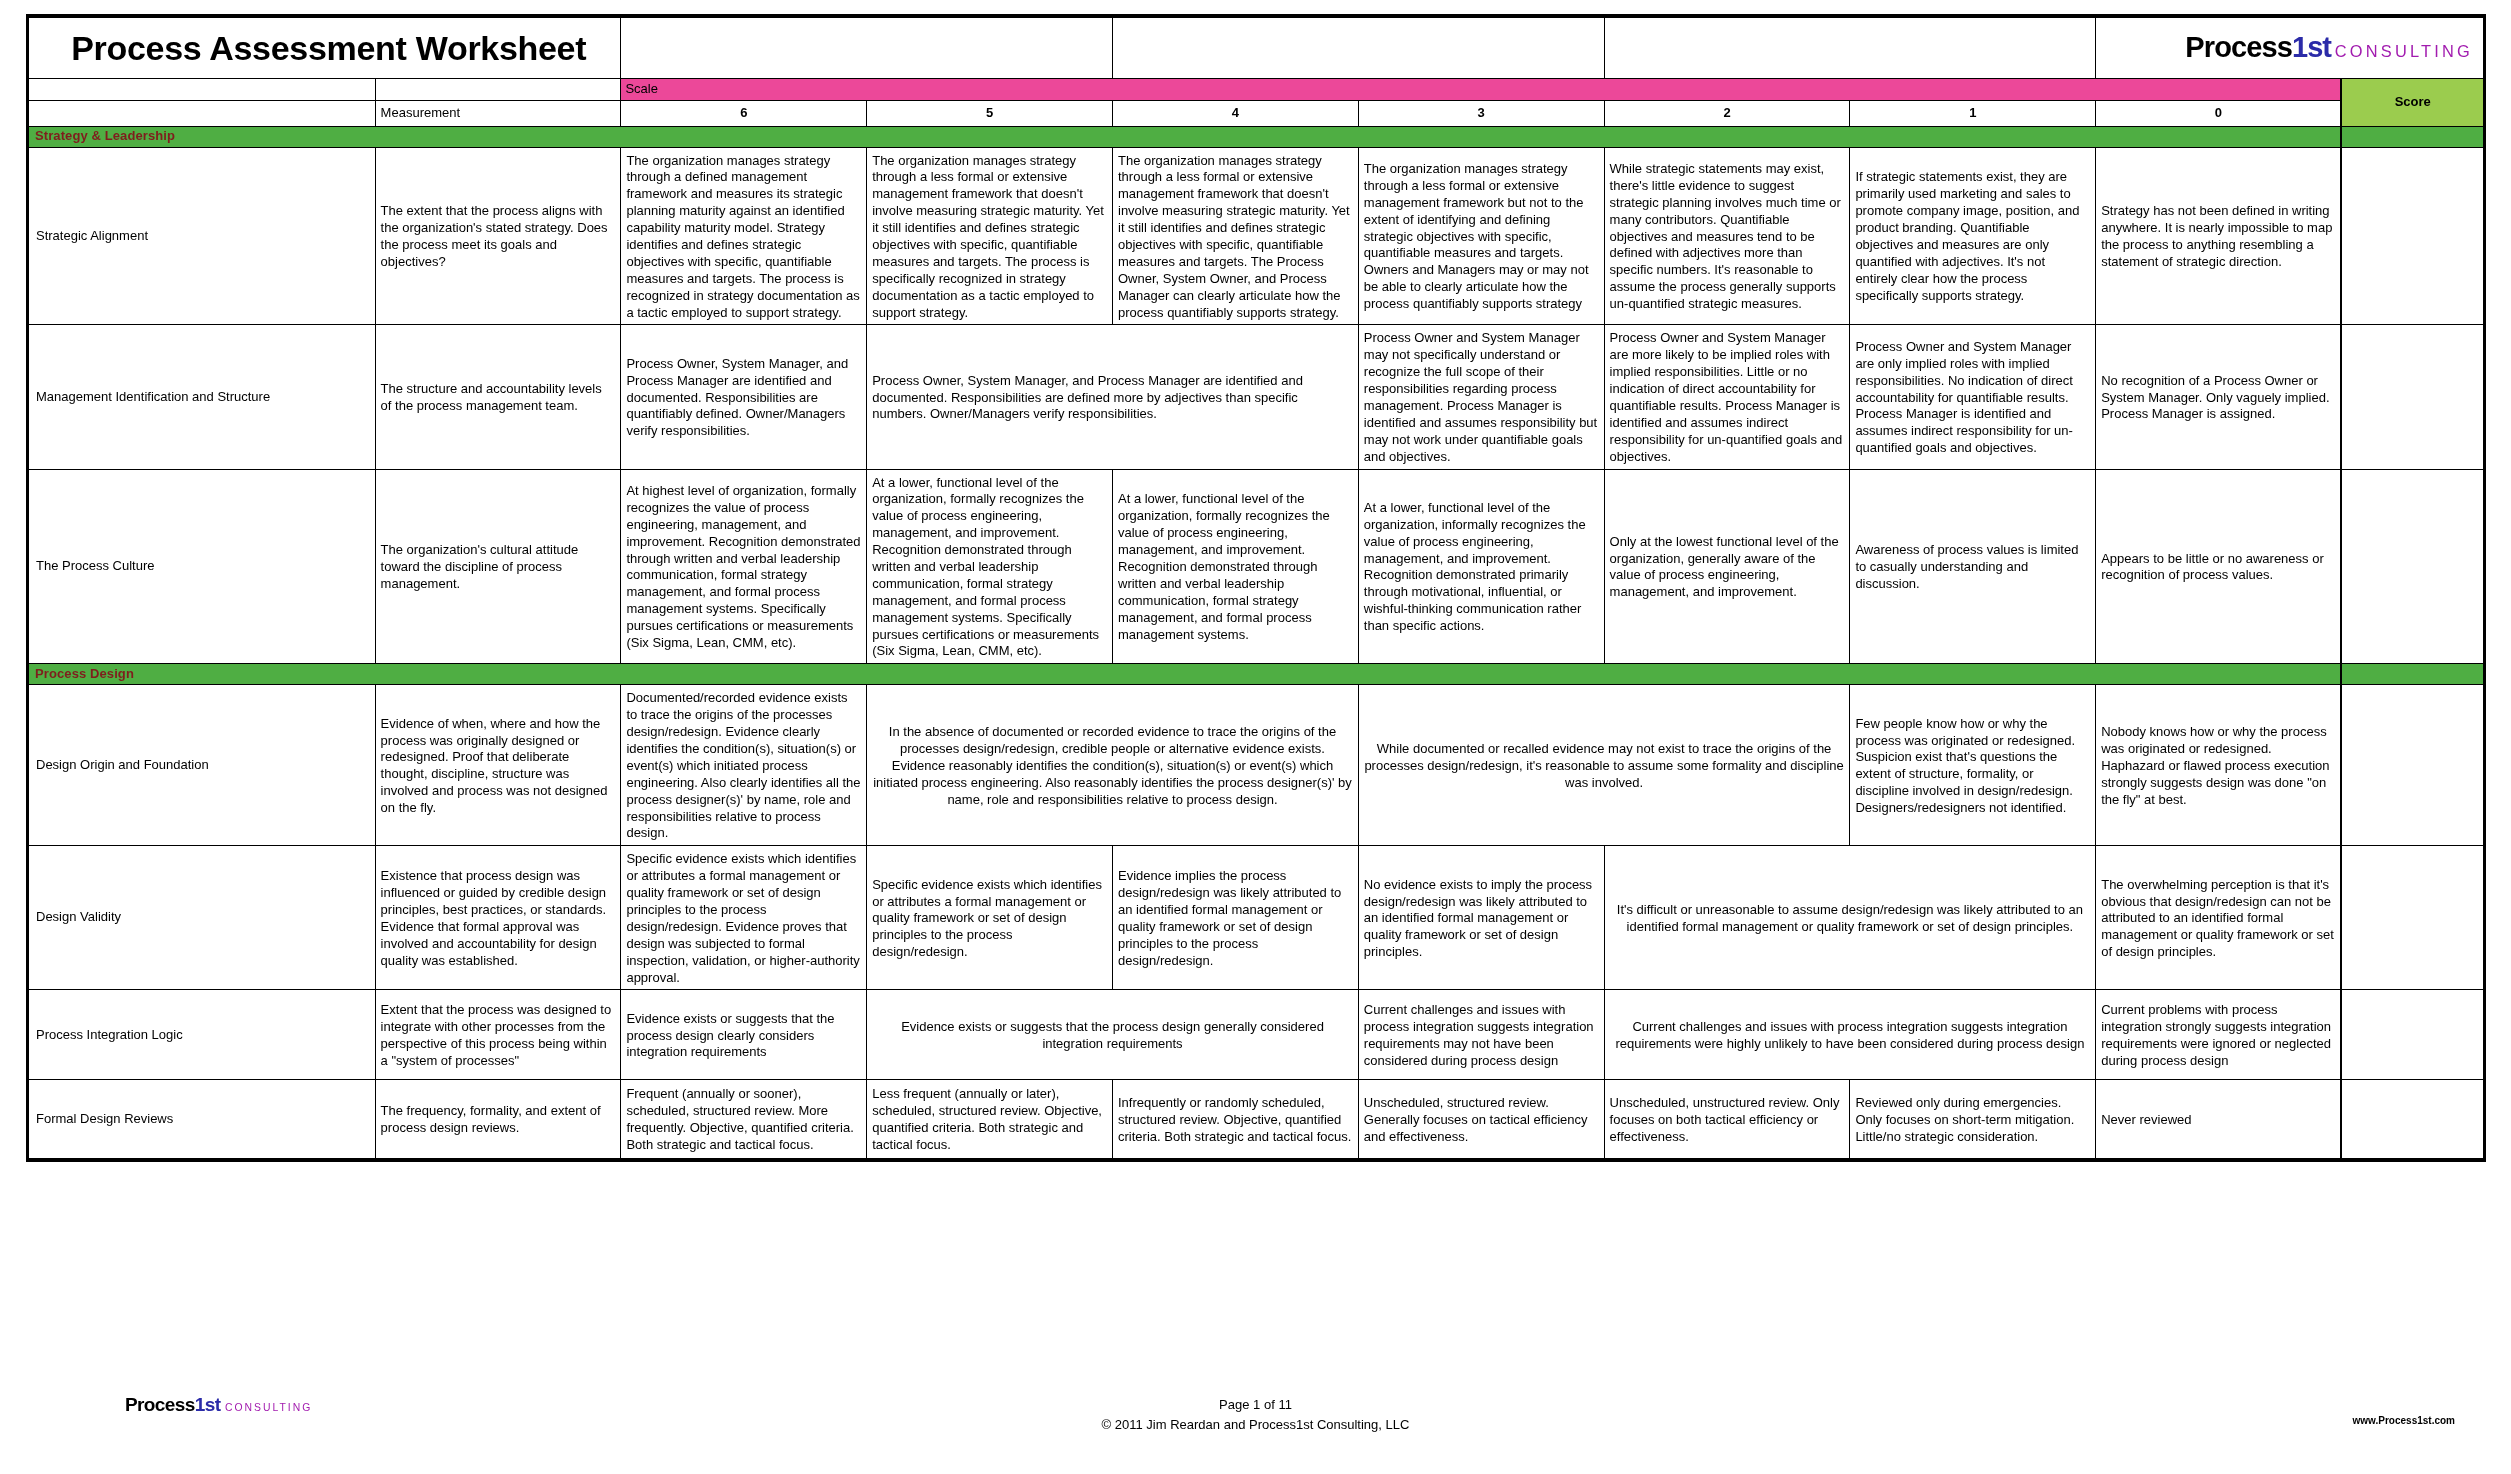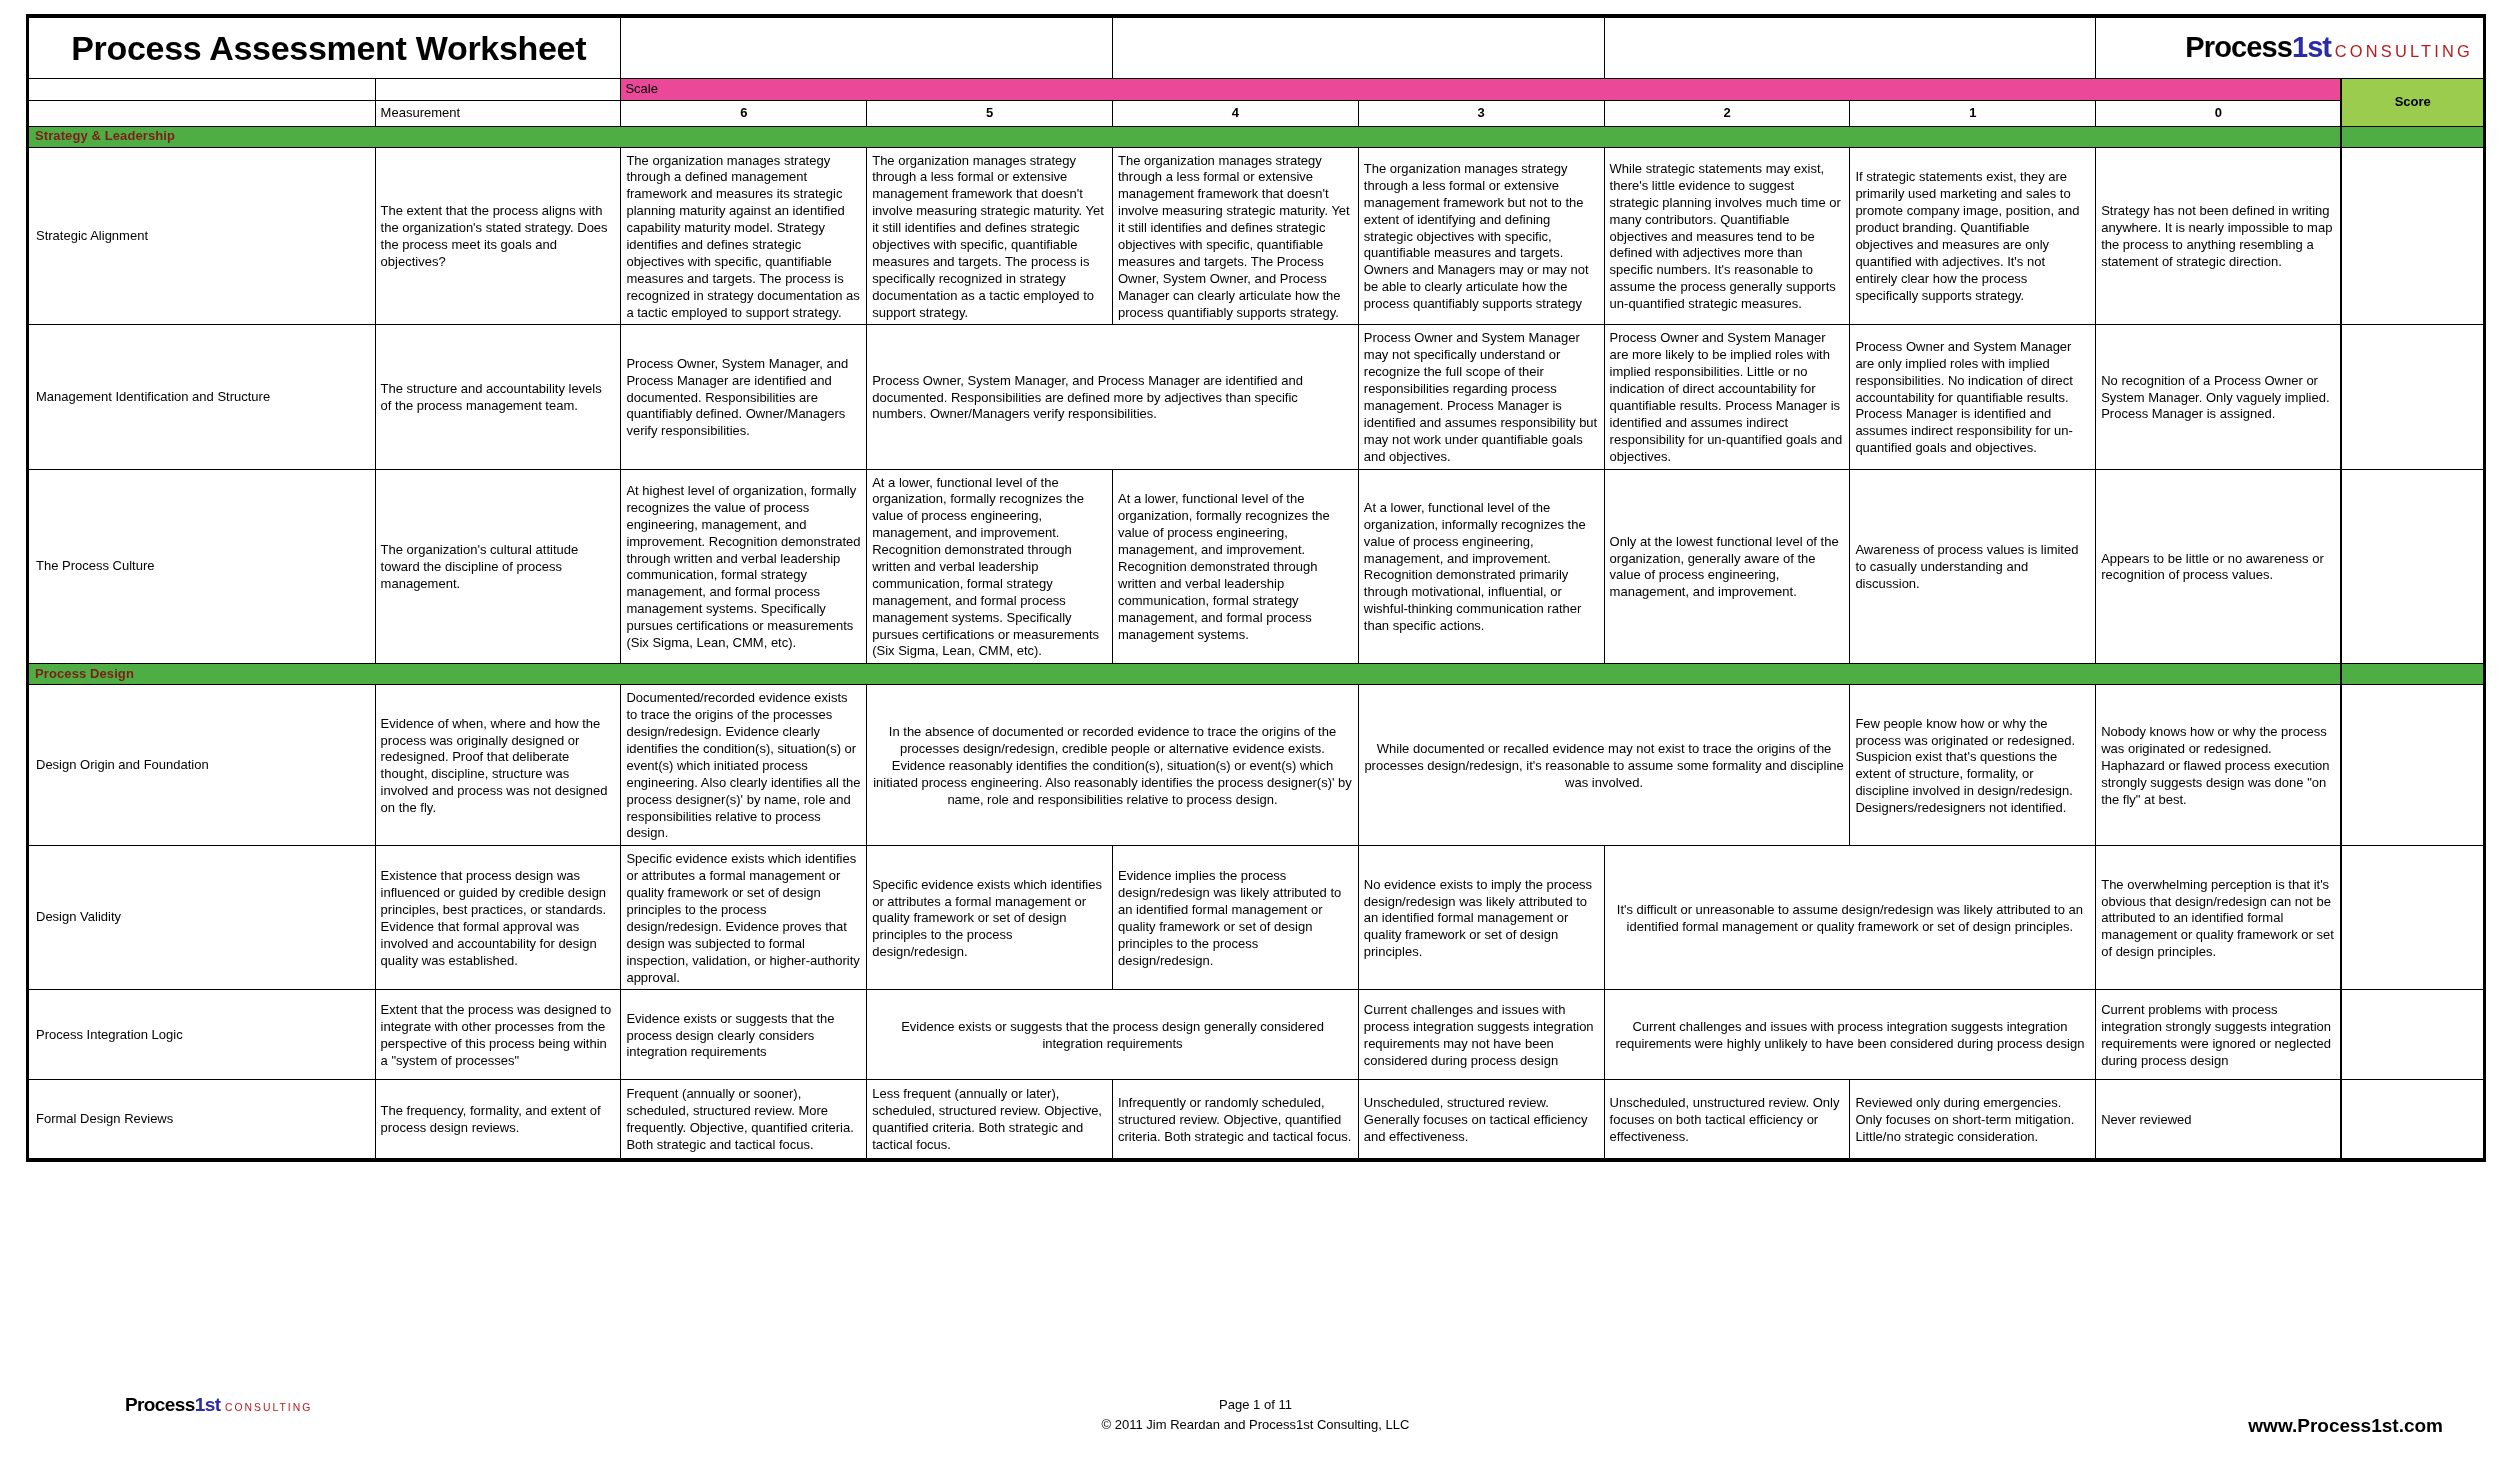"CONSULTING" .logo-sub { color: #b91c1c -> #a21caf }
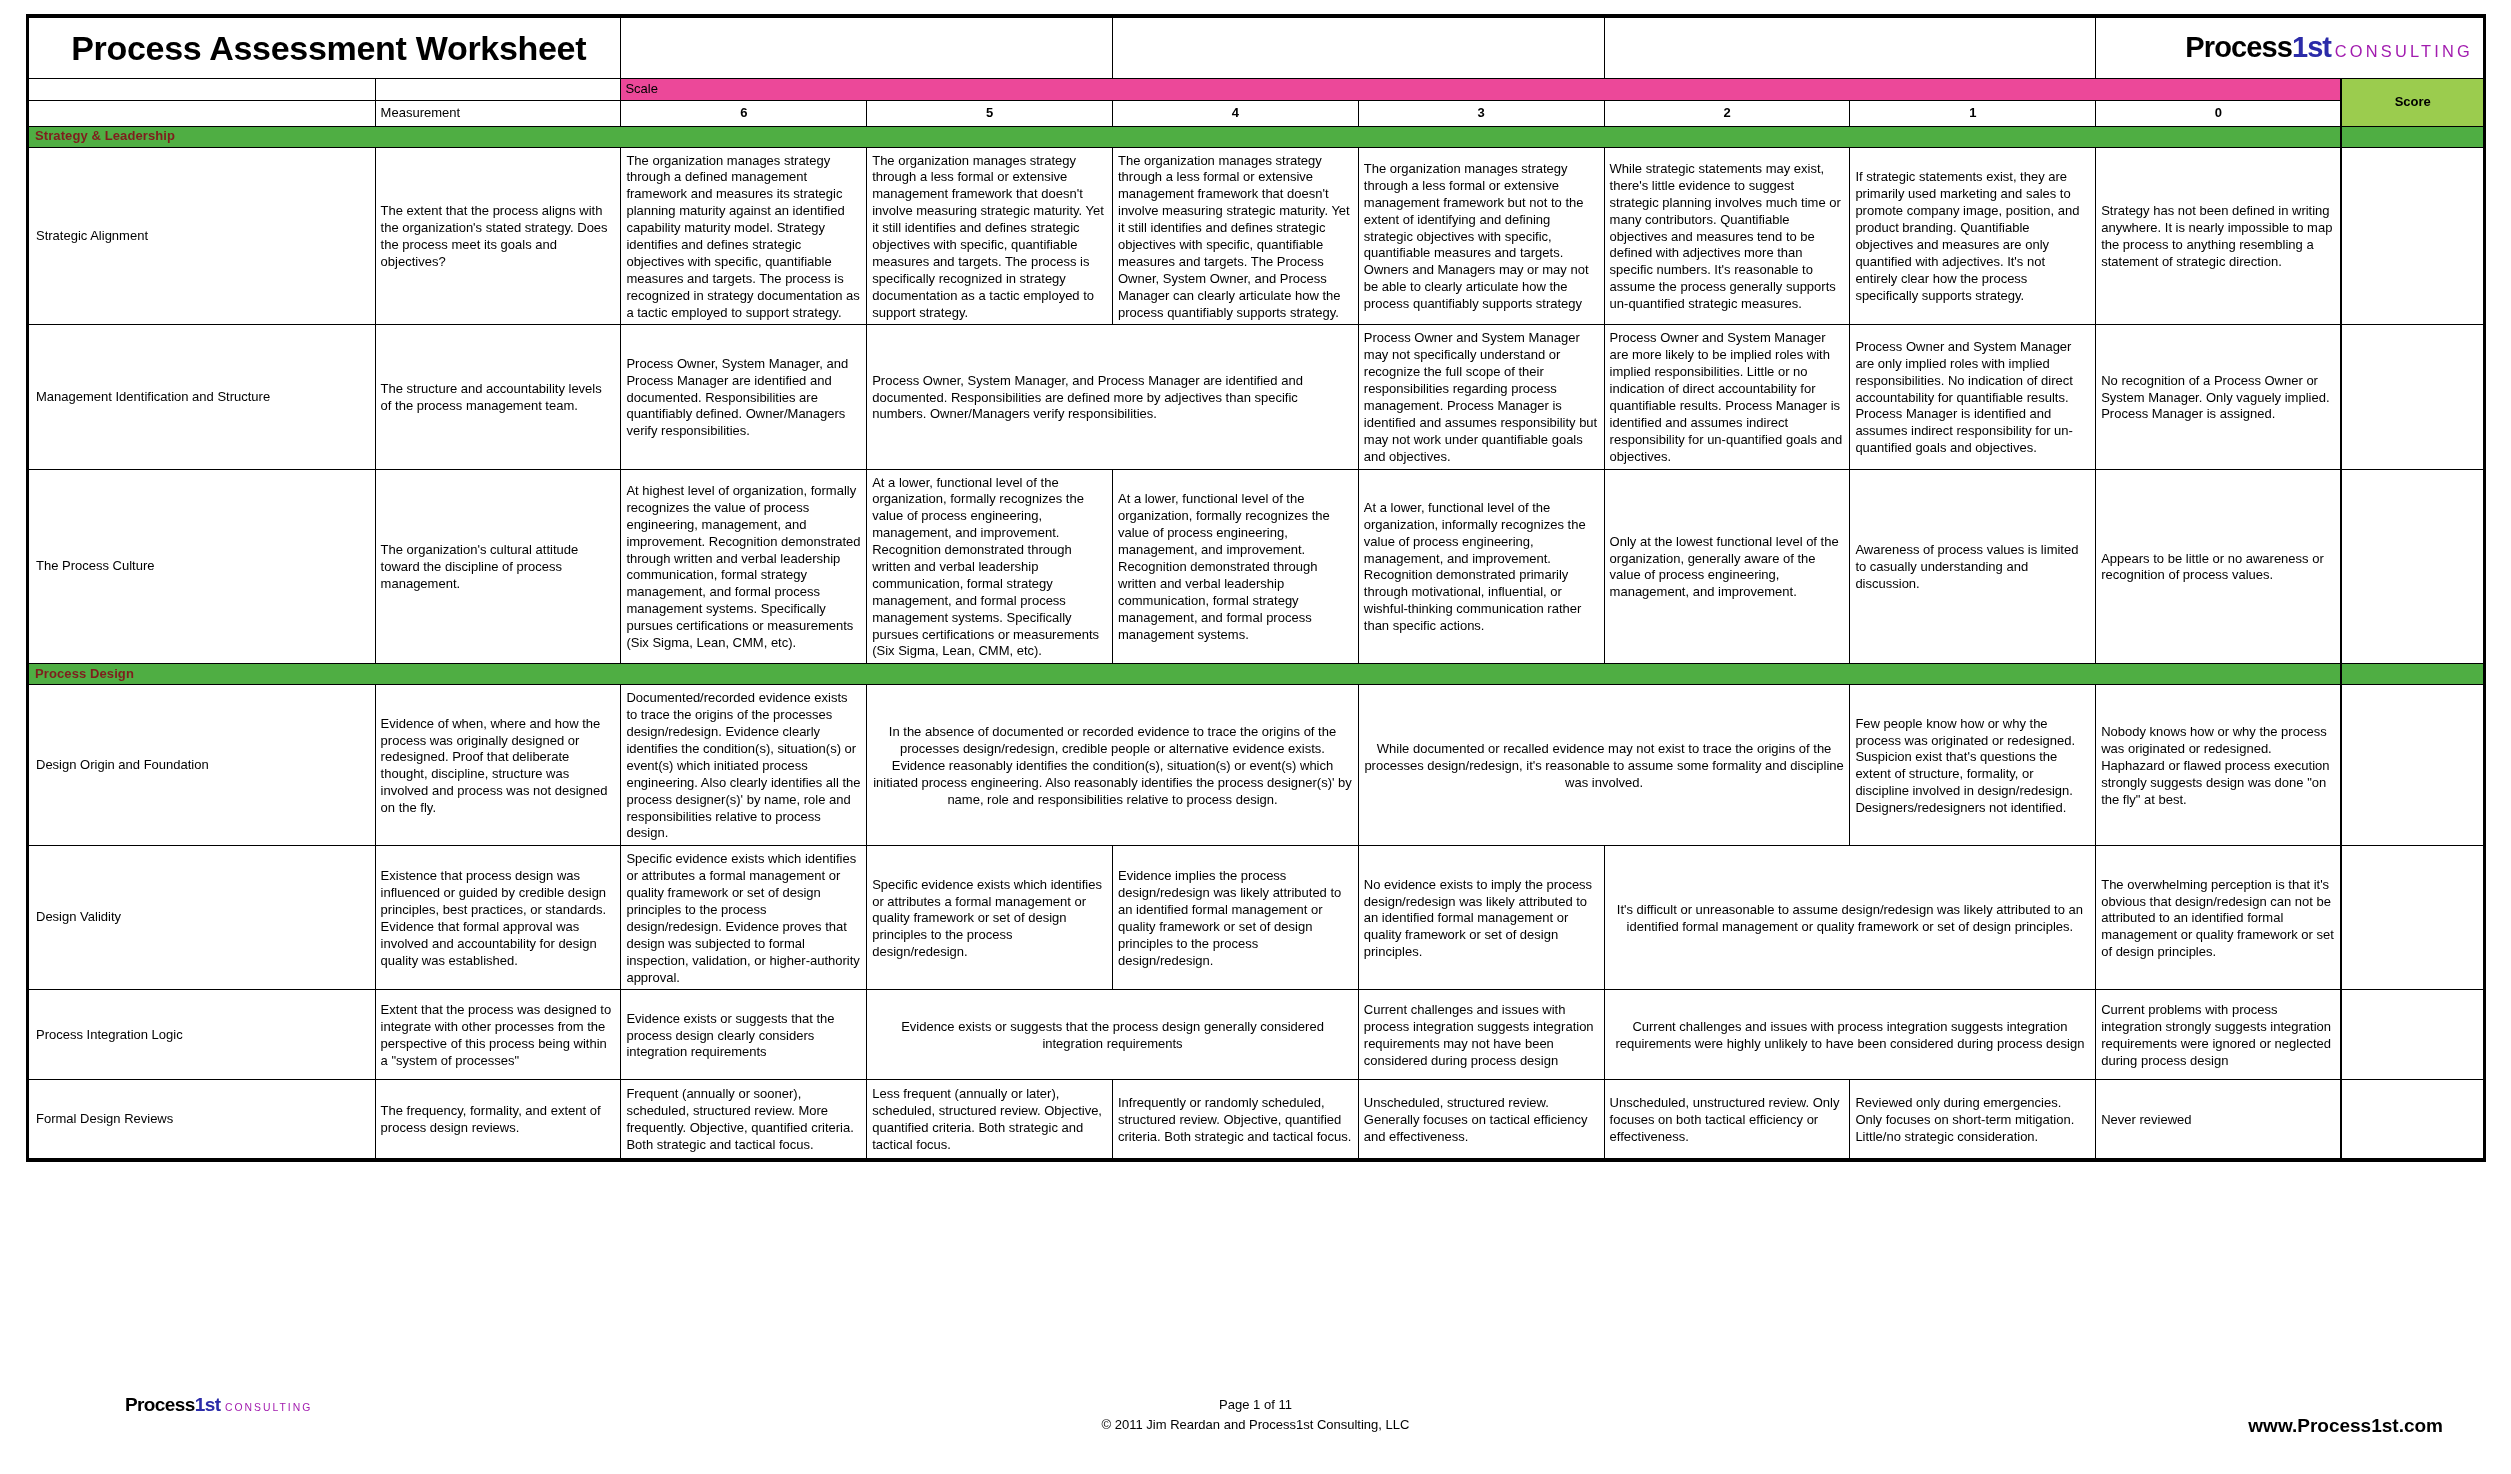"www.Process1st.com" .footer-right { font-size: 19px -> 10px; right: 68px -> 56px }
